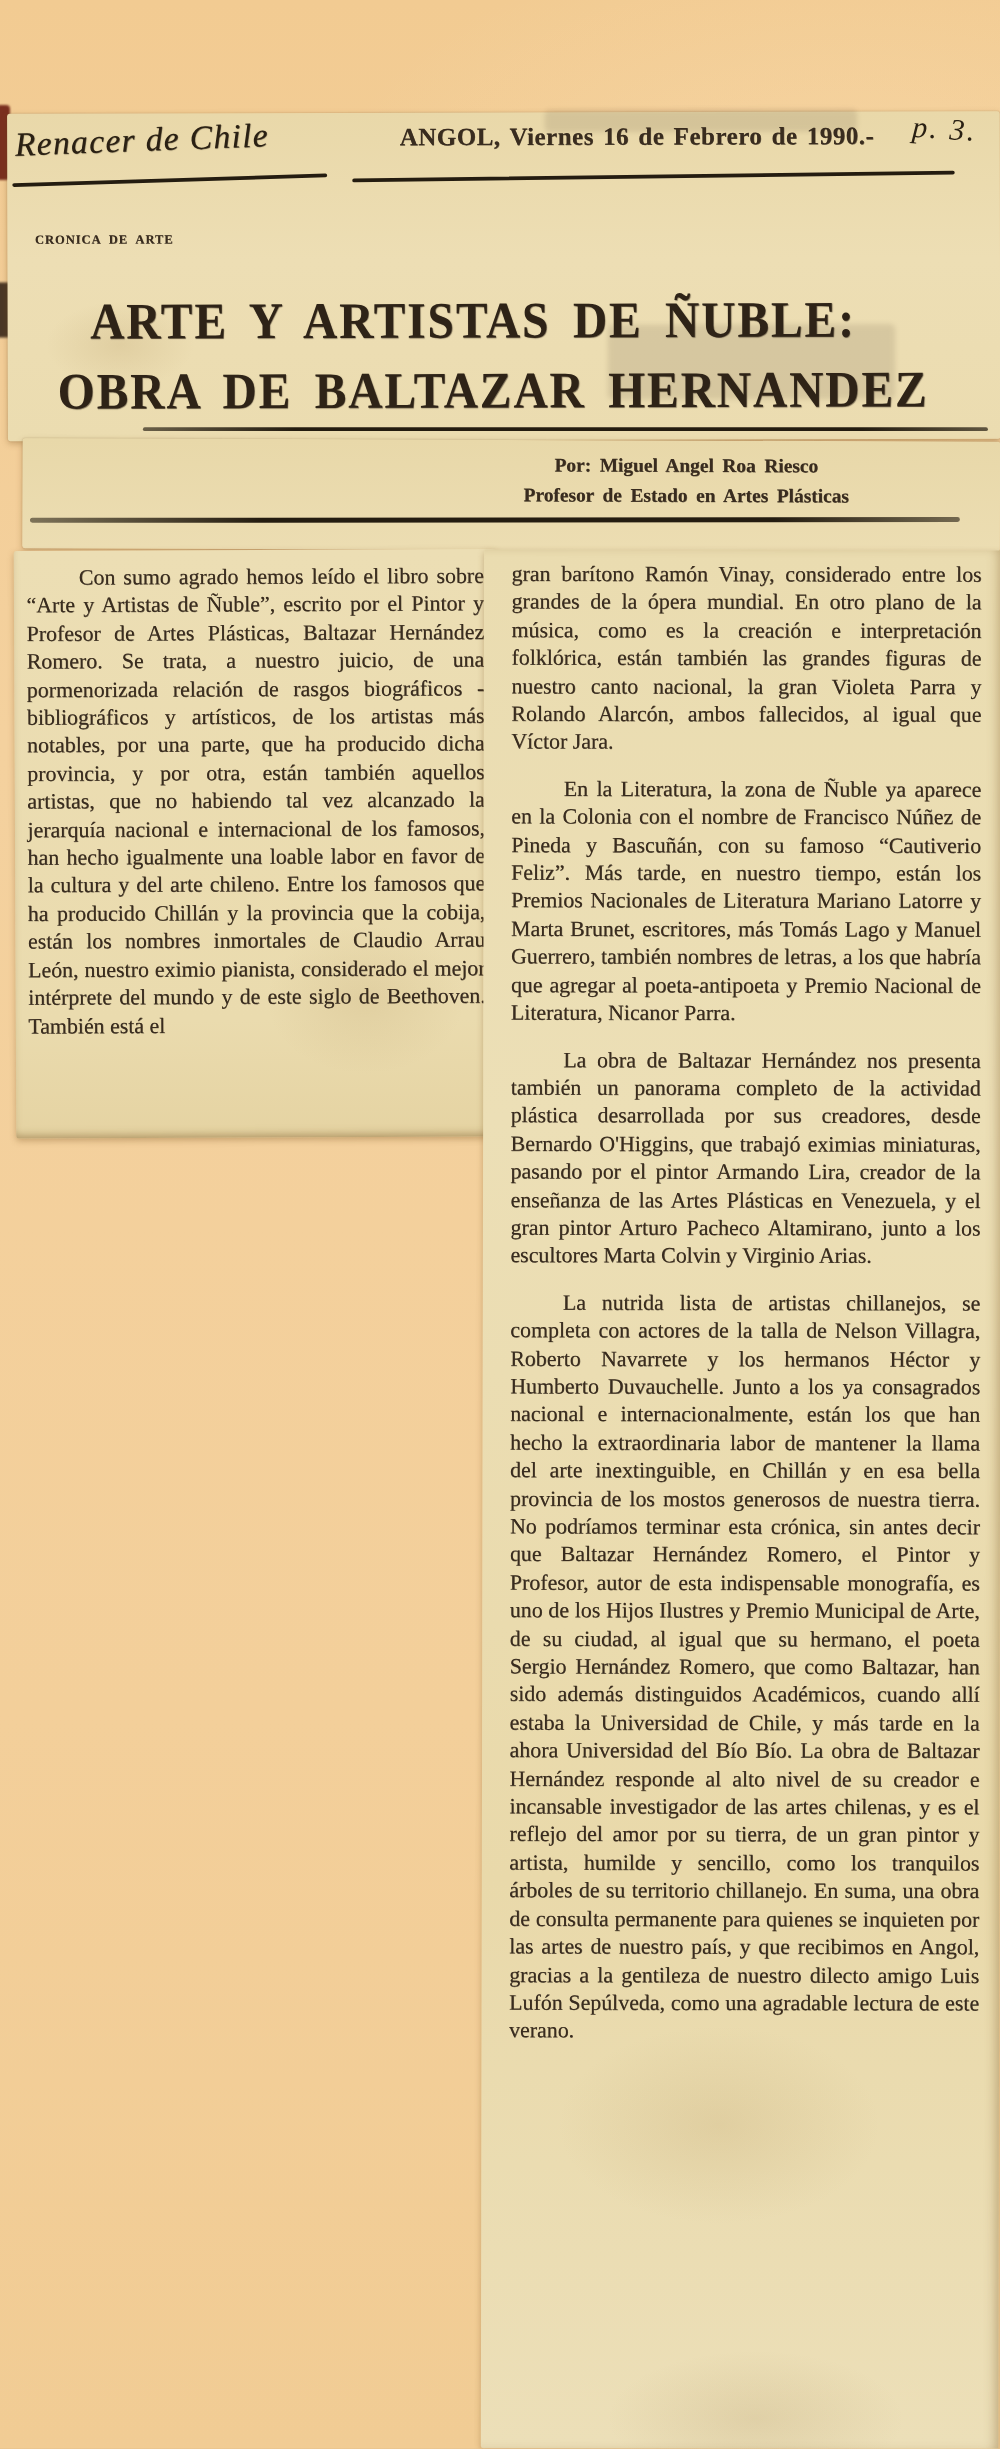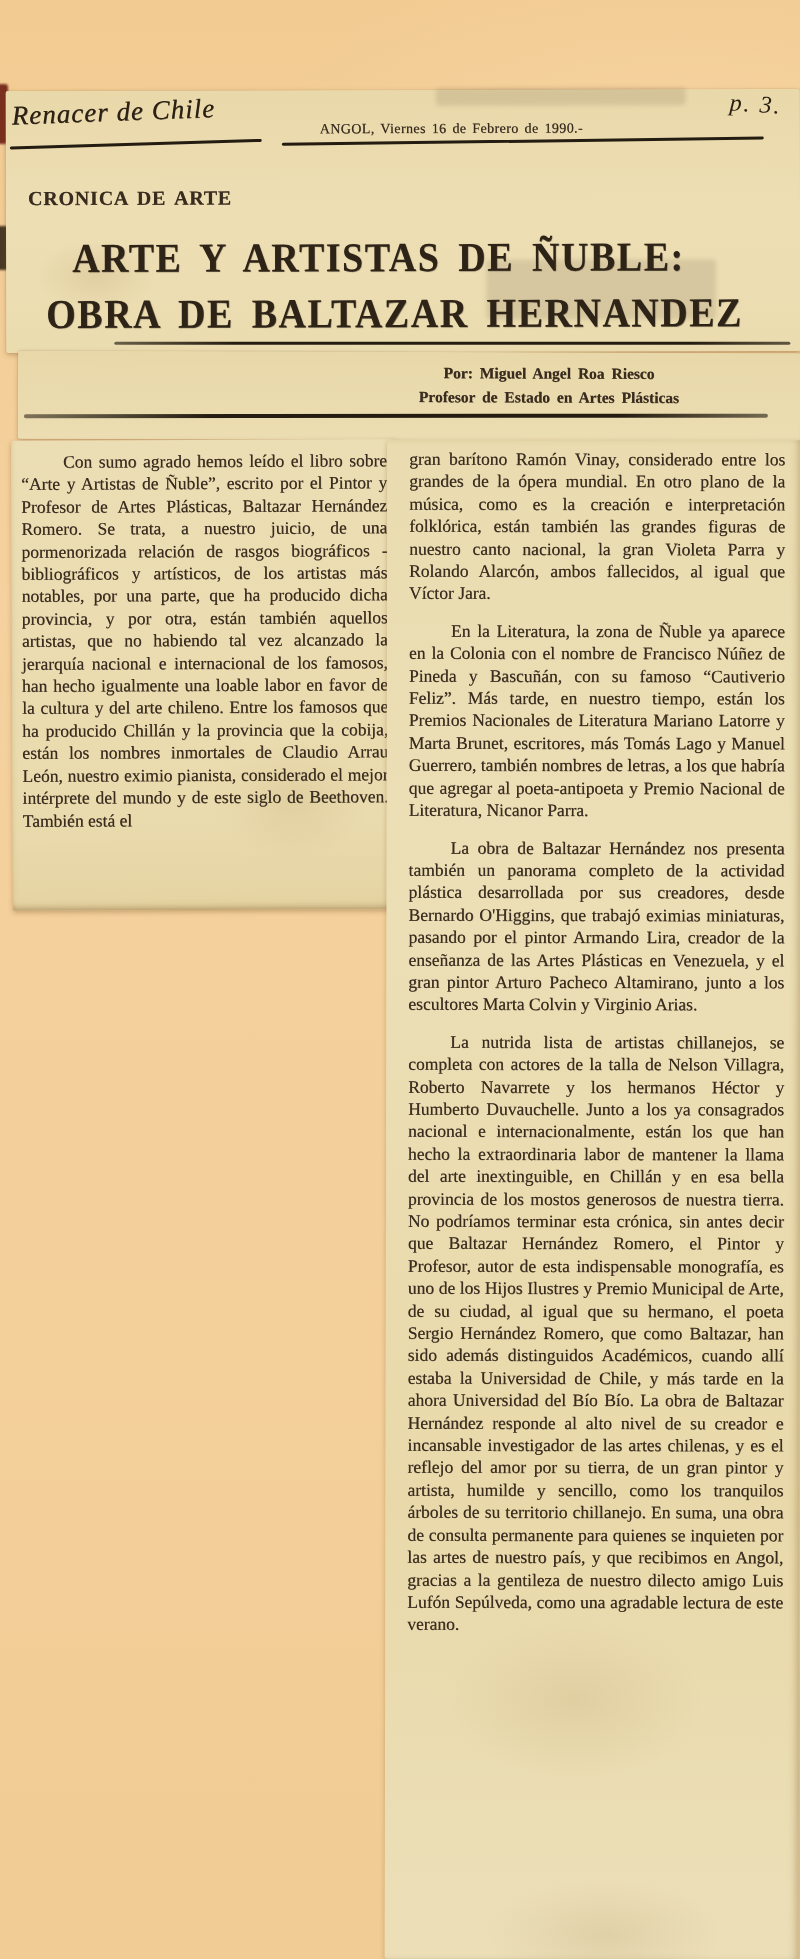"ANGOL, Viernes 16 de Febrero" .dateline { font-size: 14px -> 20px; font-weight: normal -> bold; margin-top: 22px -> none }
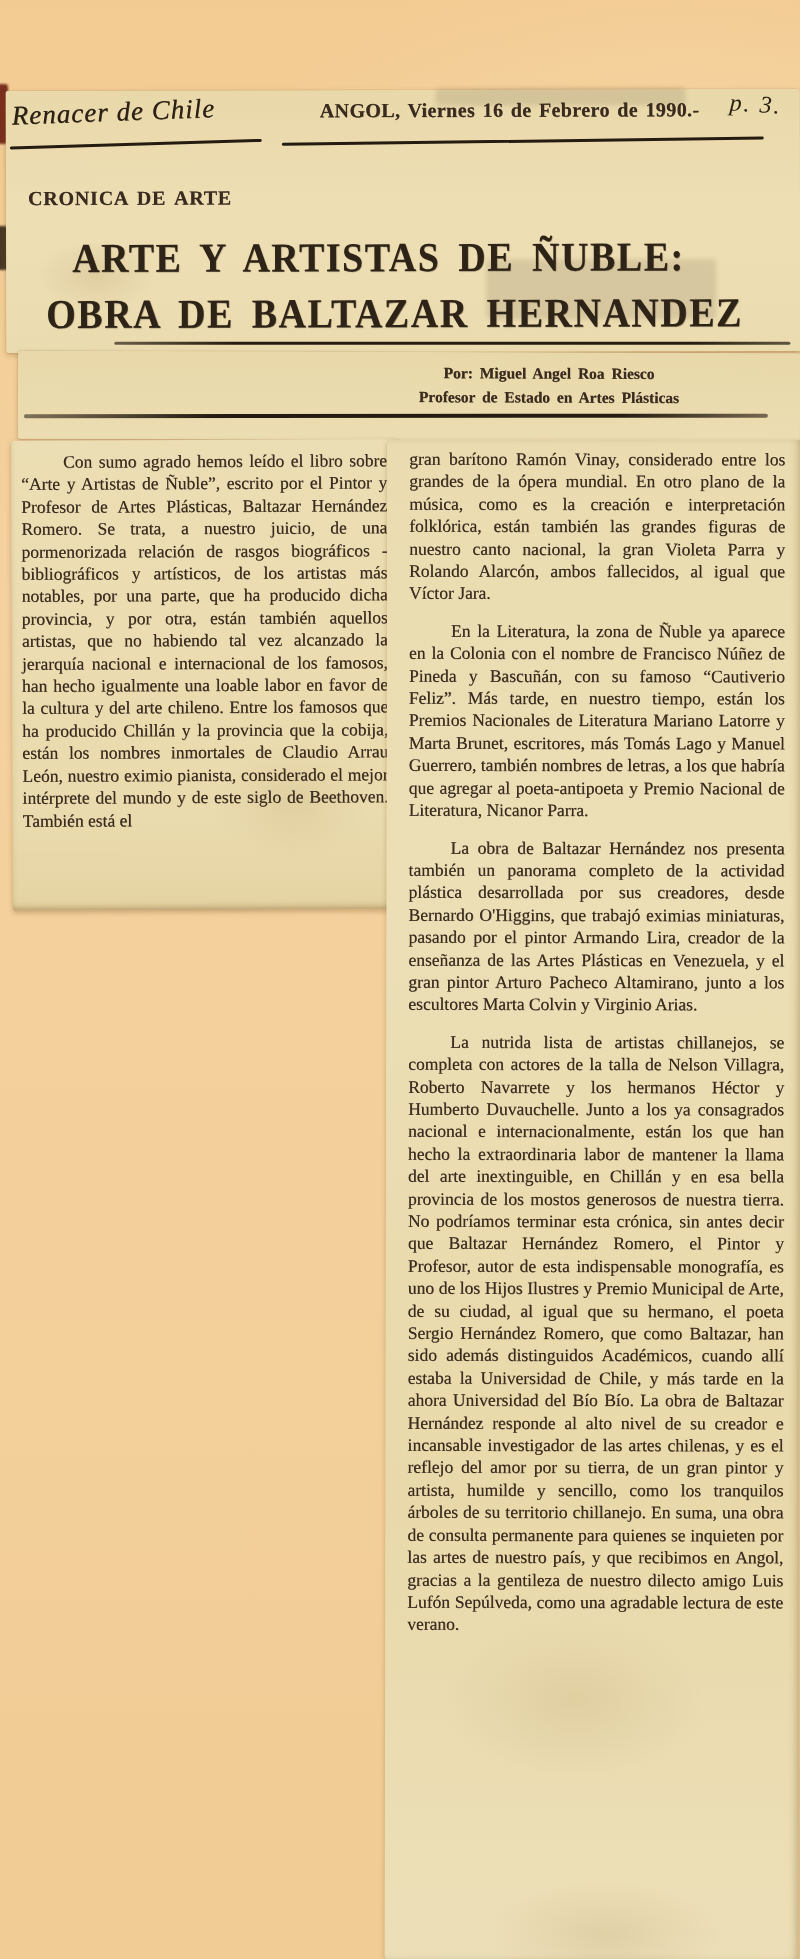"CRONICA DE ARTE" .section-label { font-size: 20px -> 10px }
